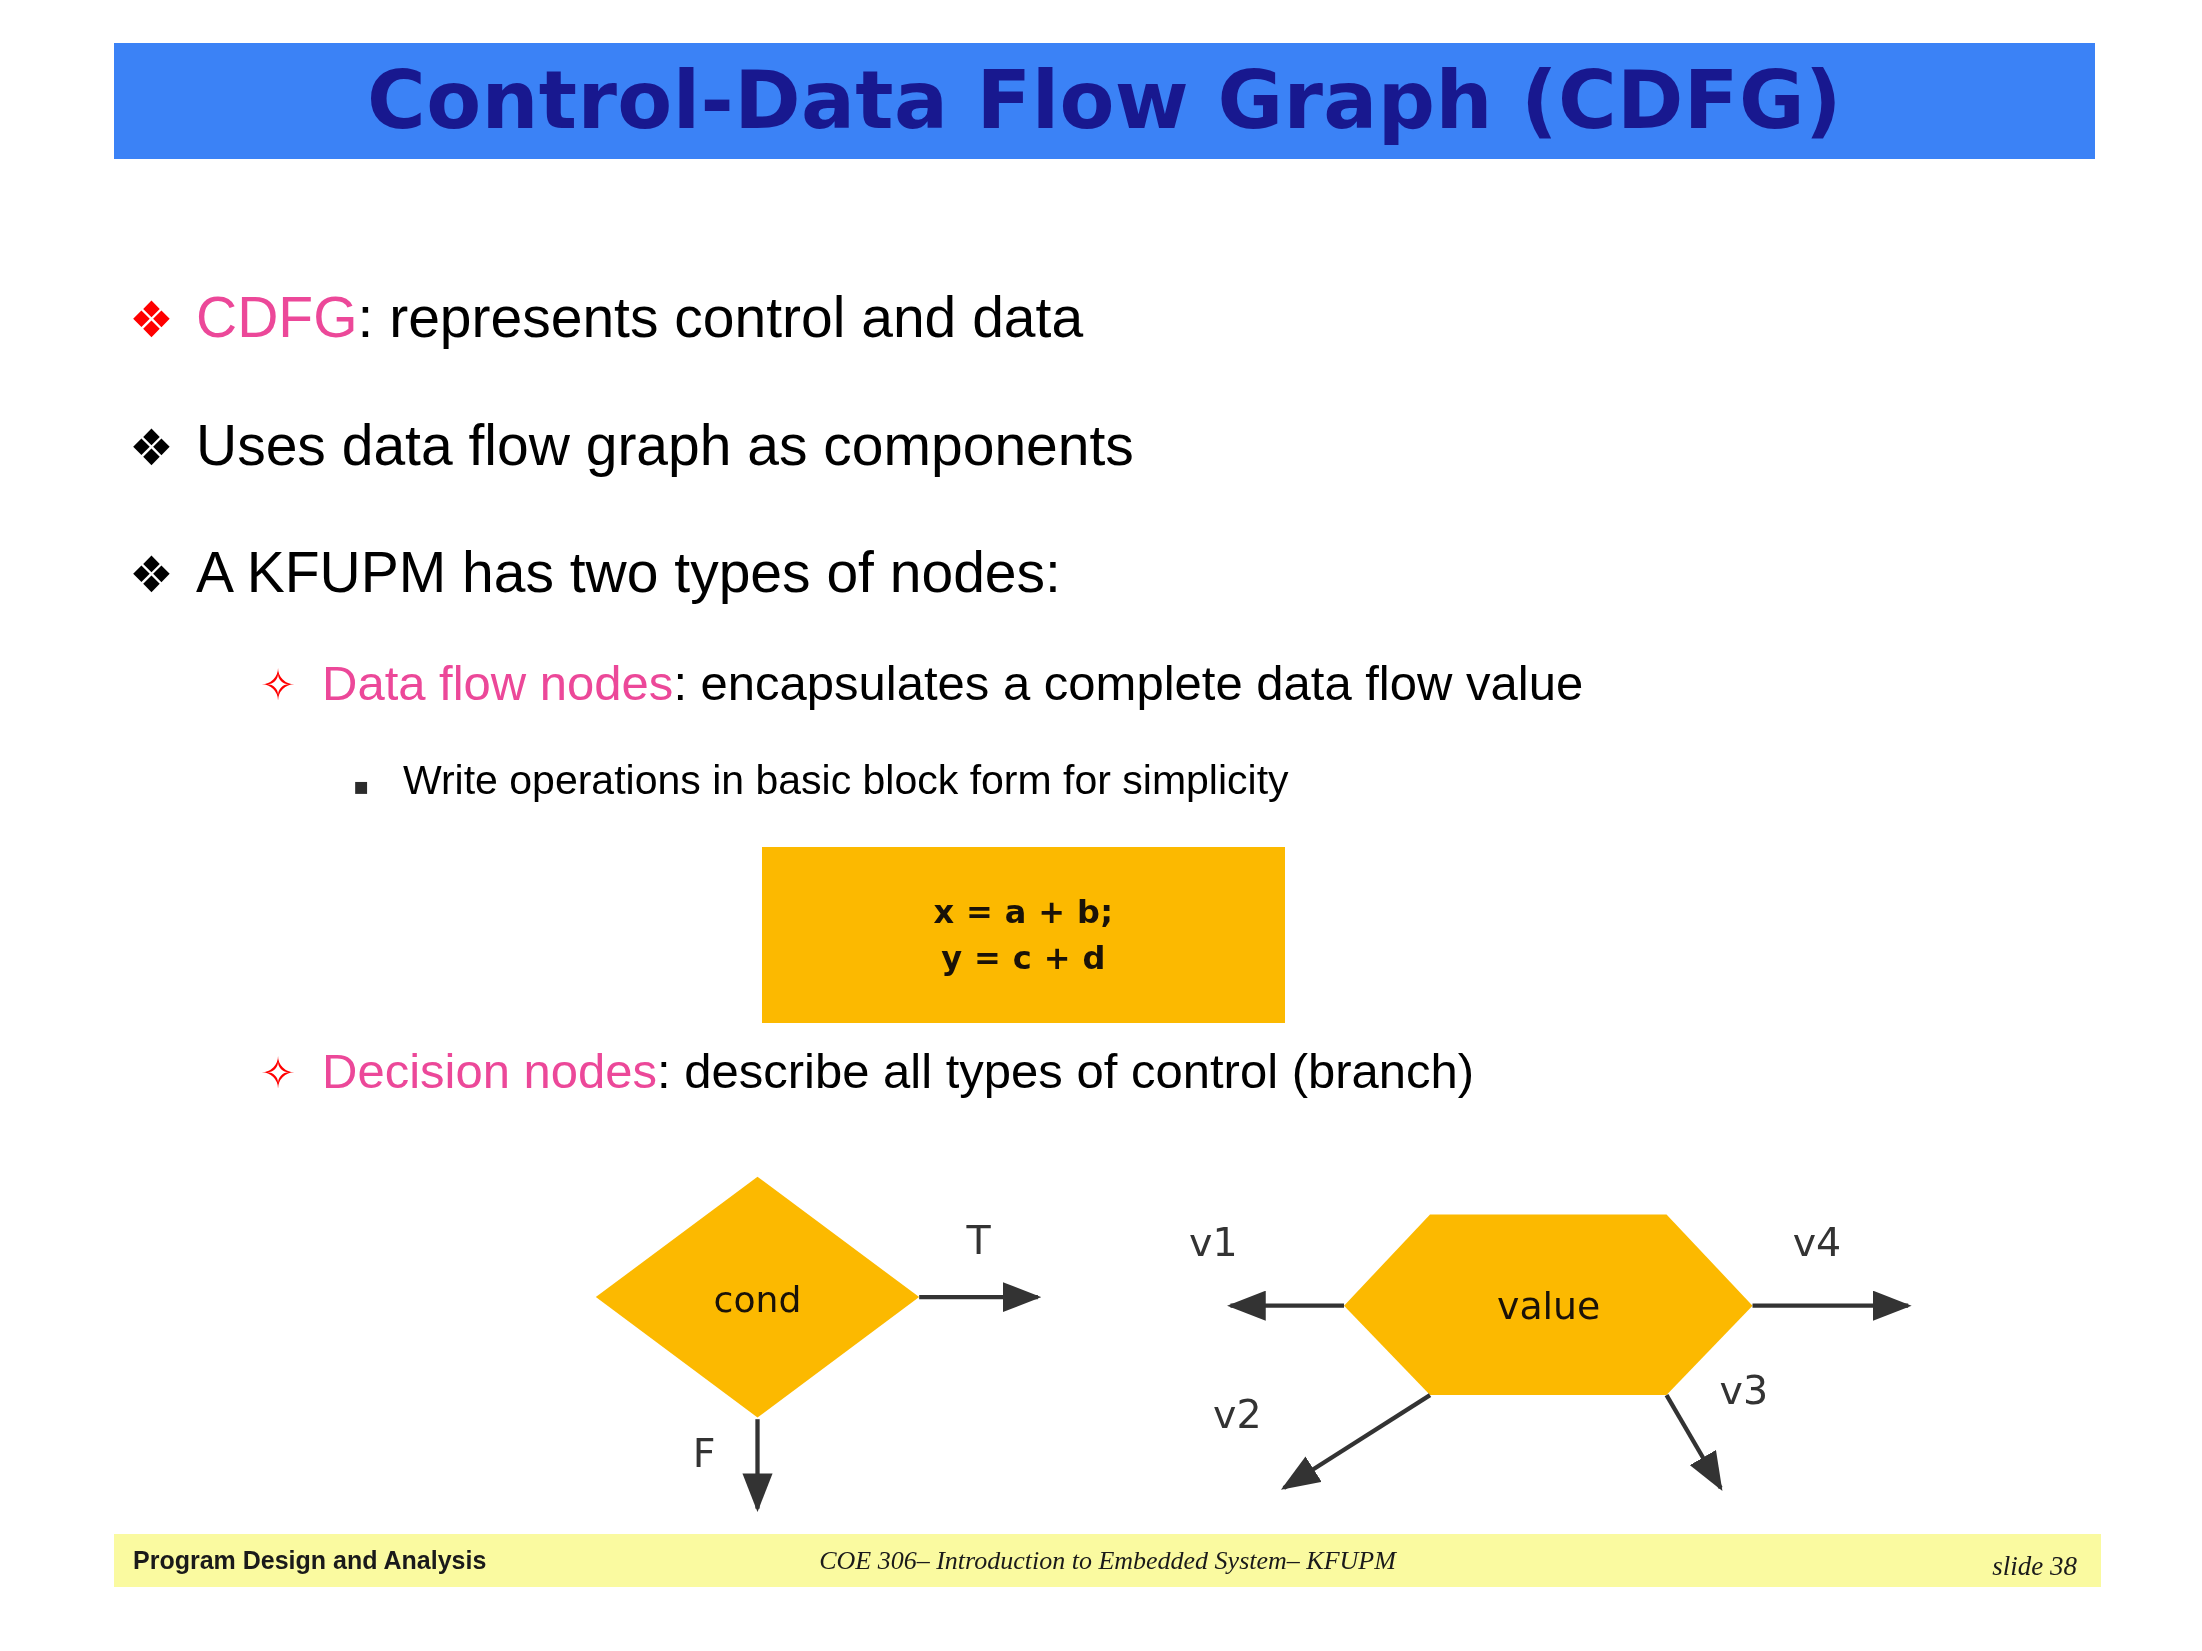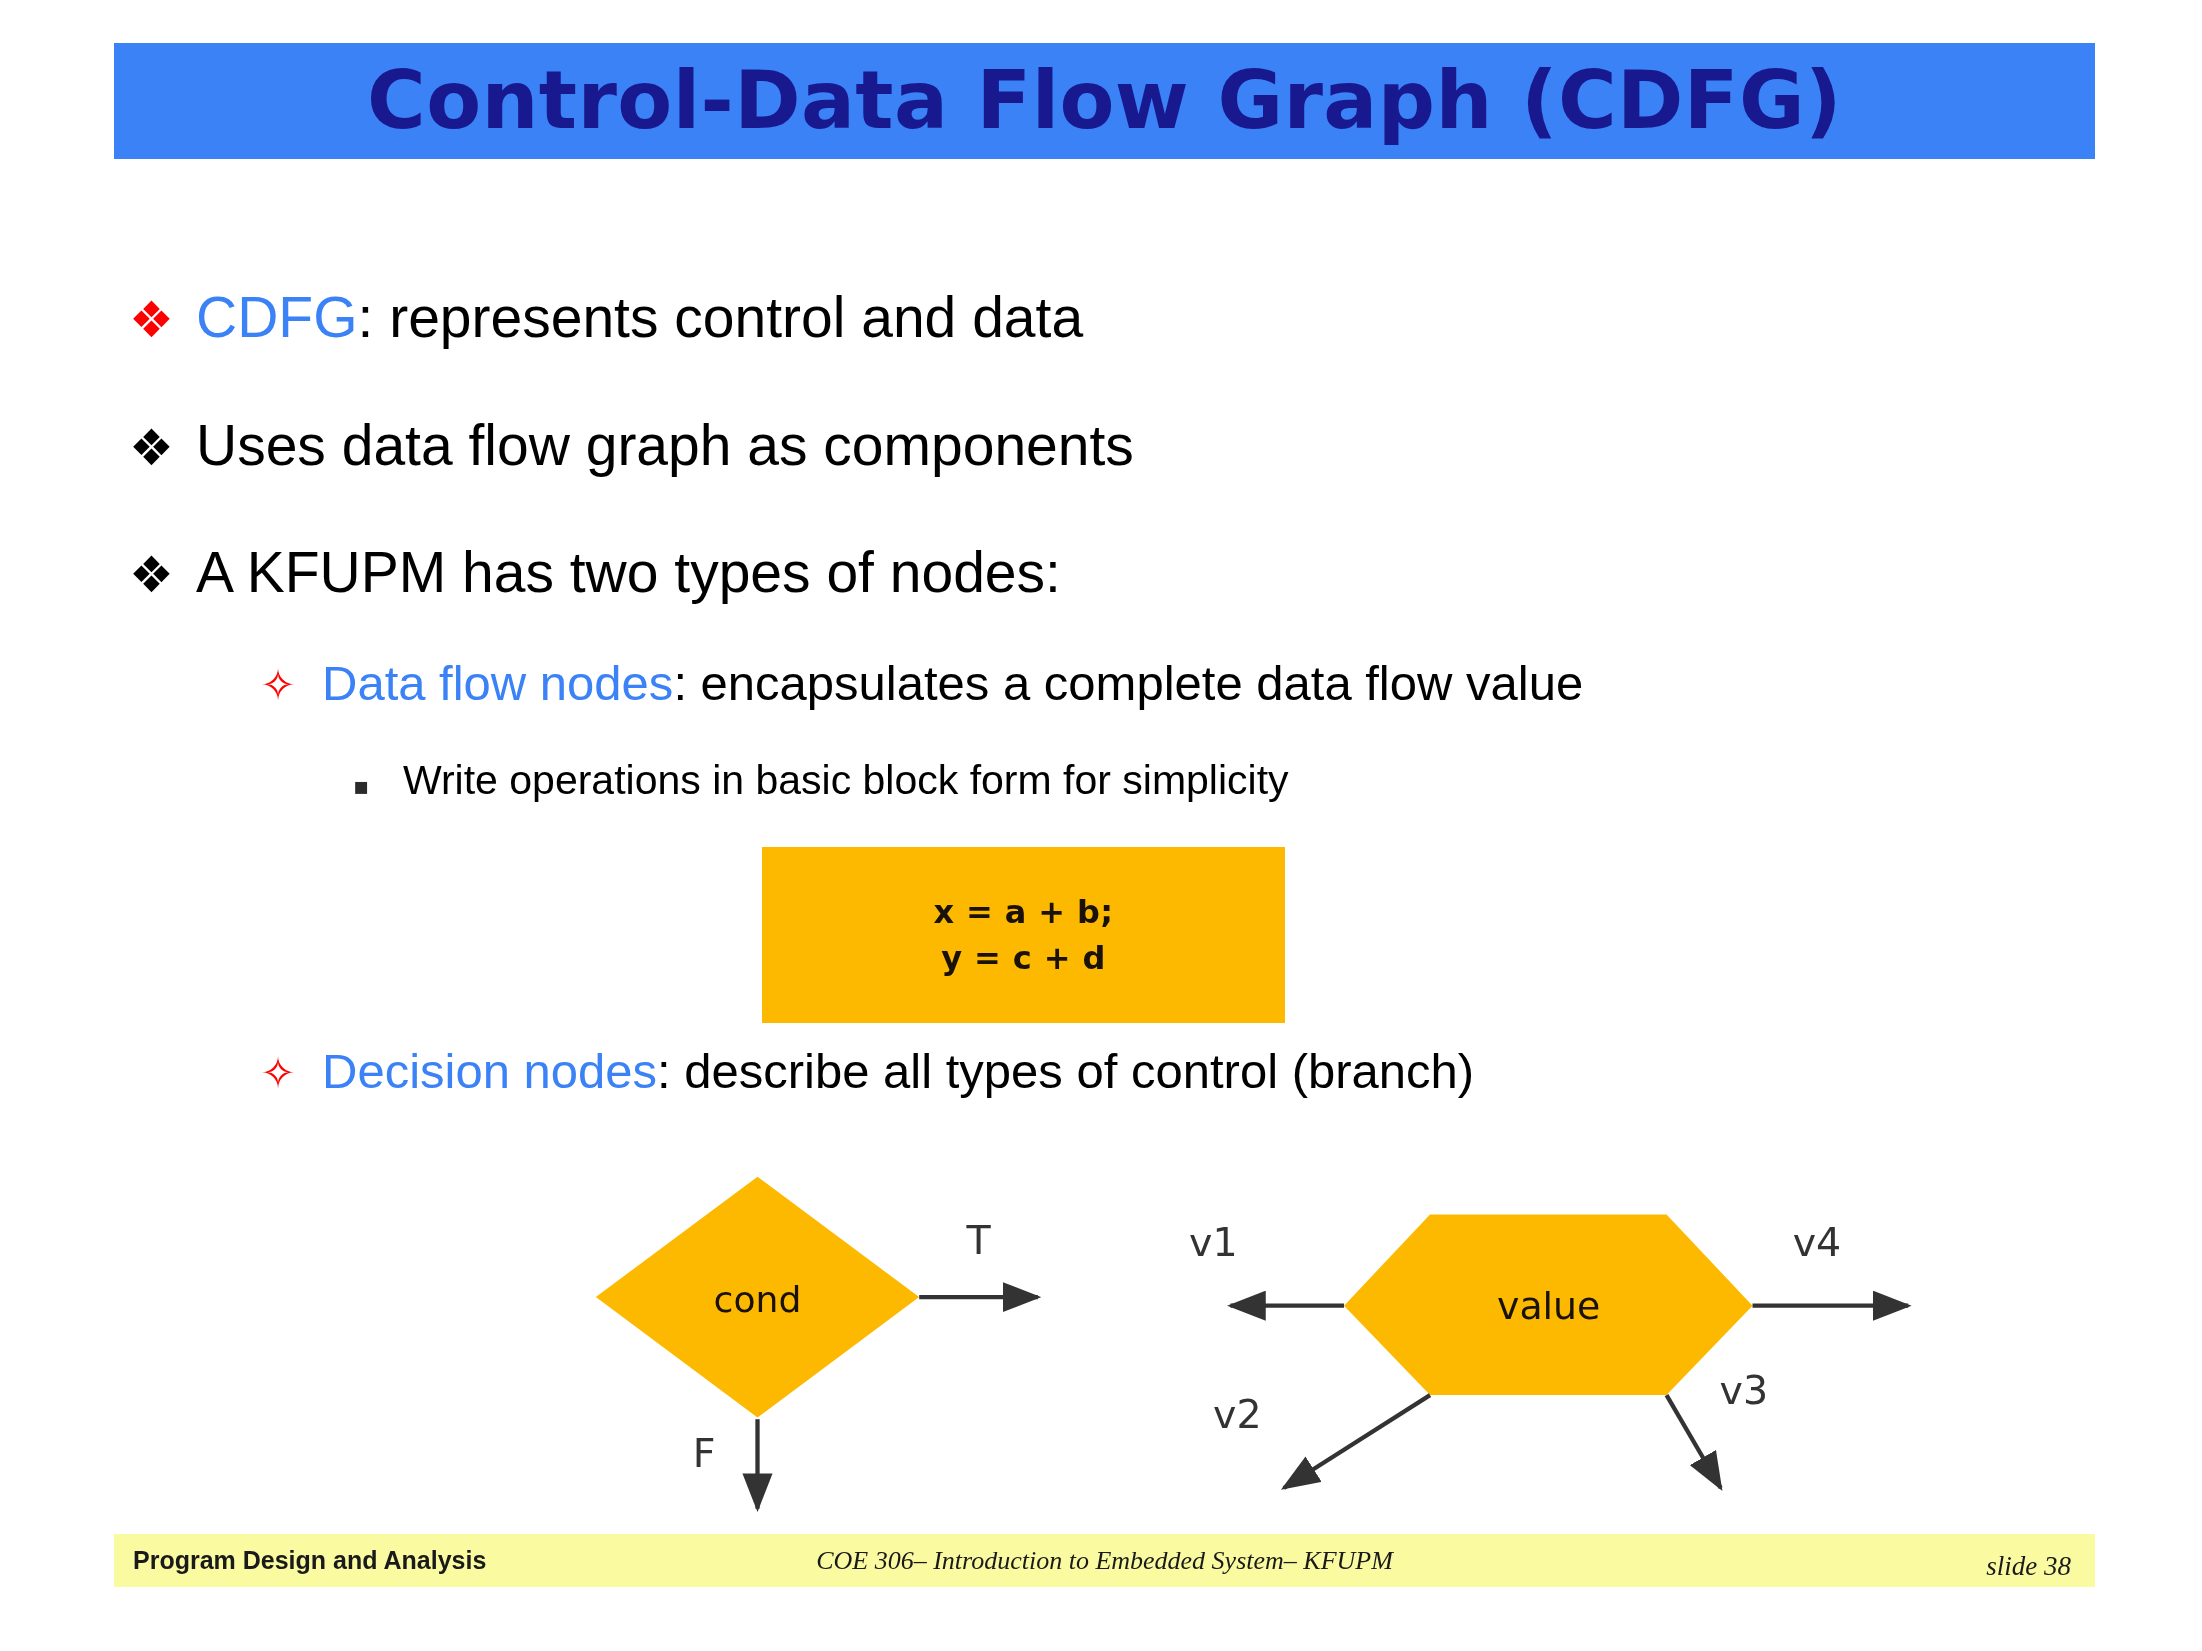"CDFG" .hl-red { color: #3b82f6 -> #ec4899 }
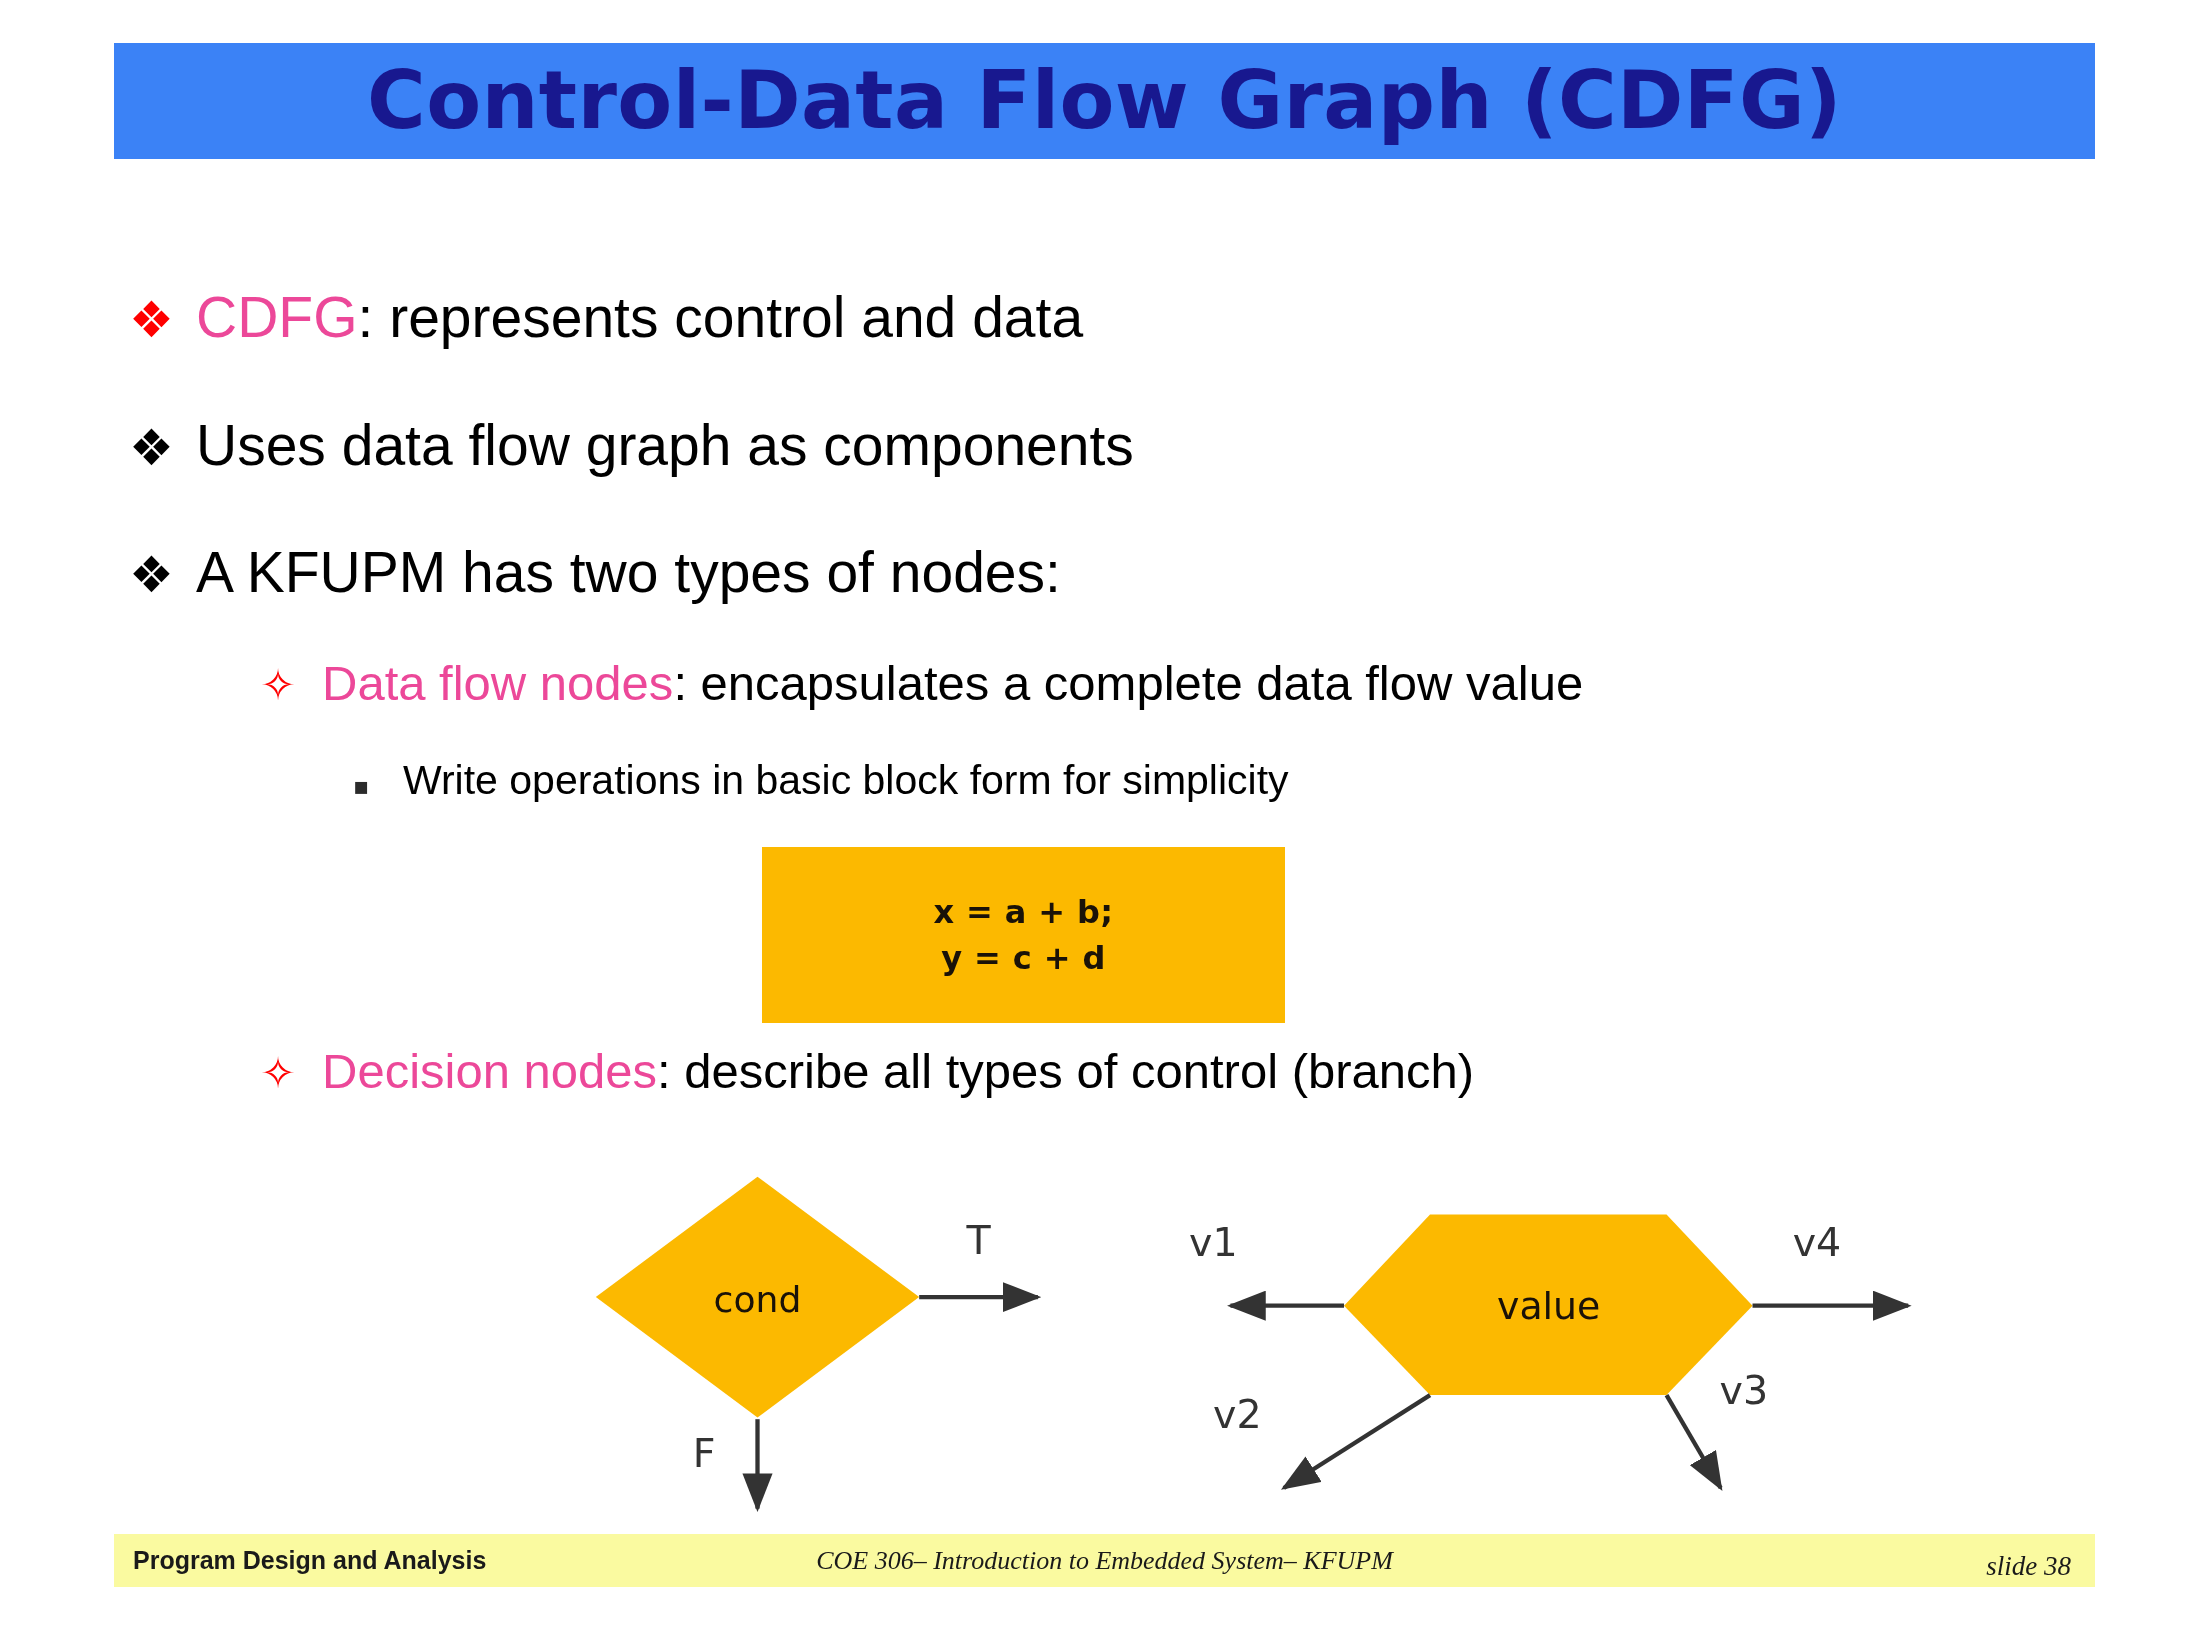"Program Design and Analysis" .footer { padding-left: none -> 6px }
